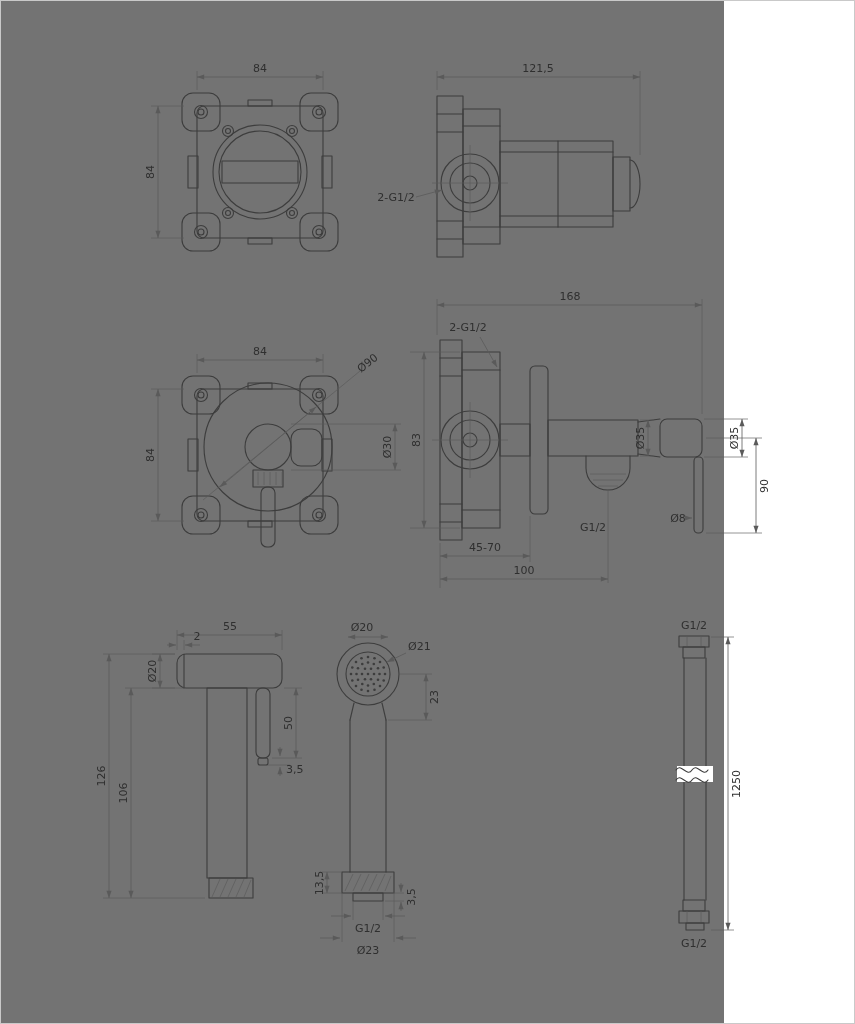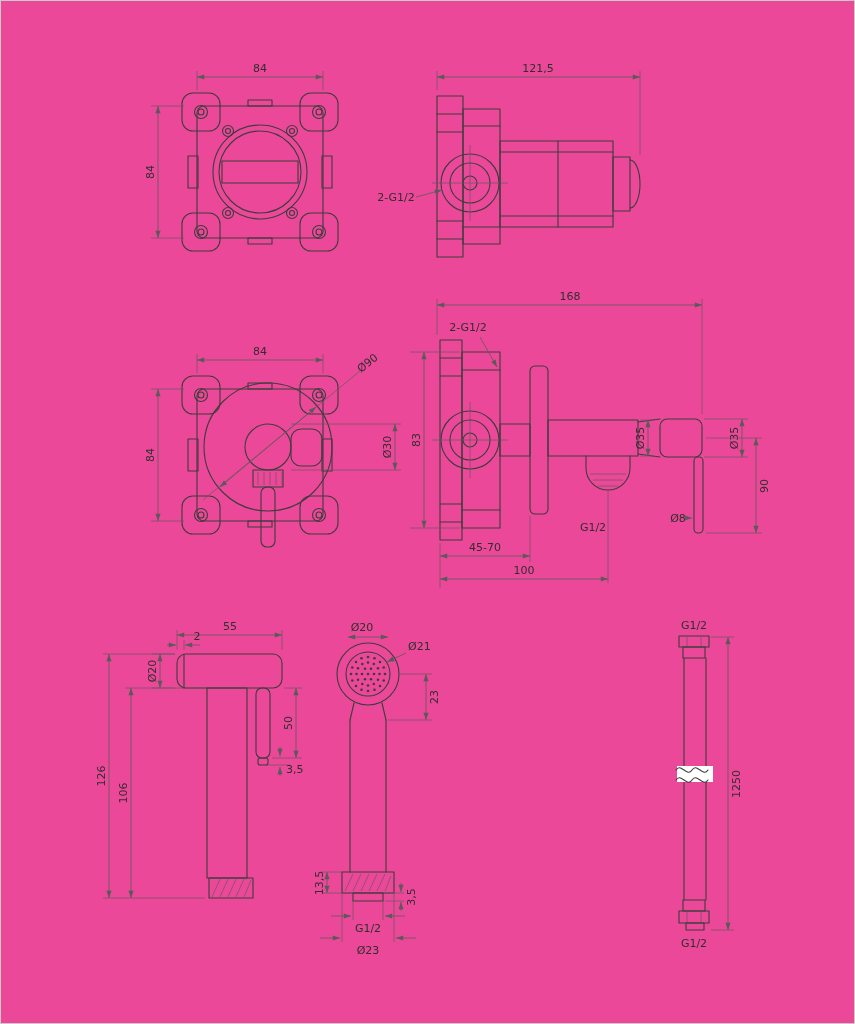"84" .sheet { background: #ec4899 -> #737373; width: 855px -> 724px }
